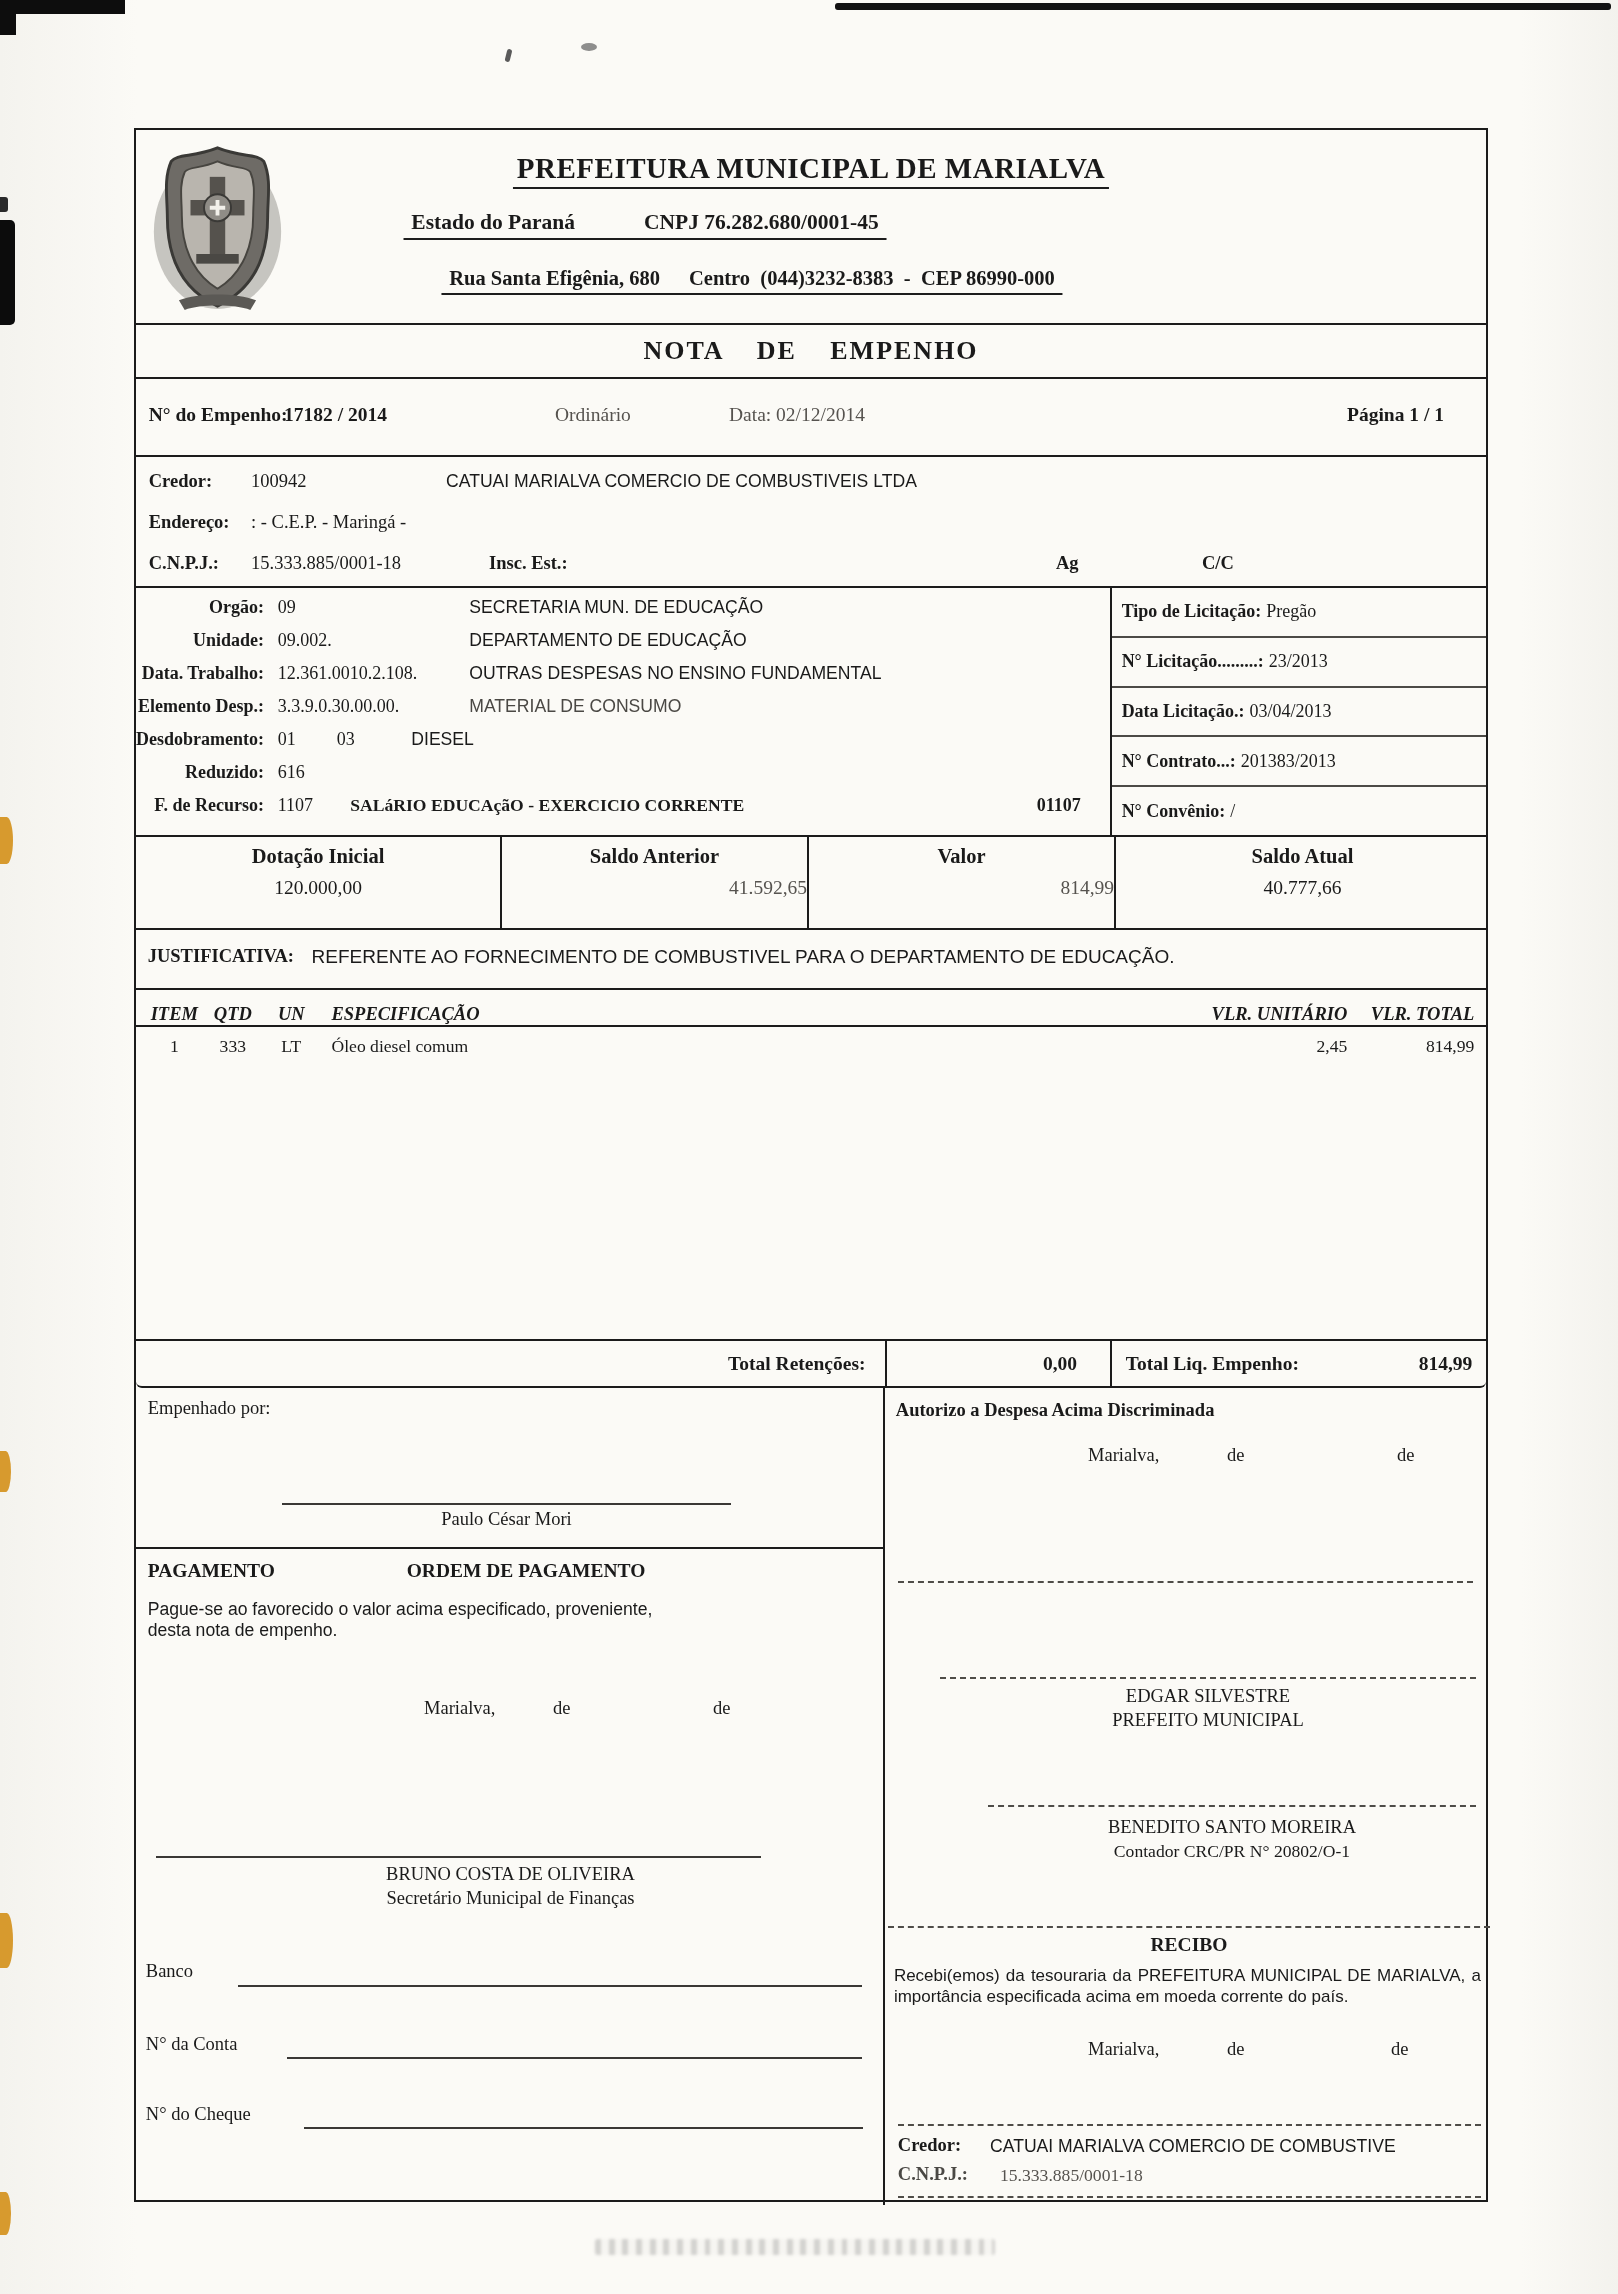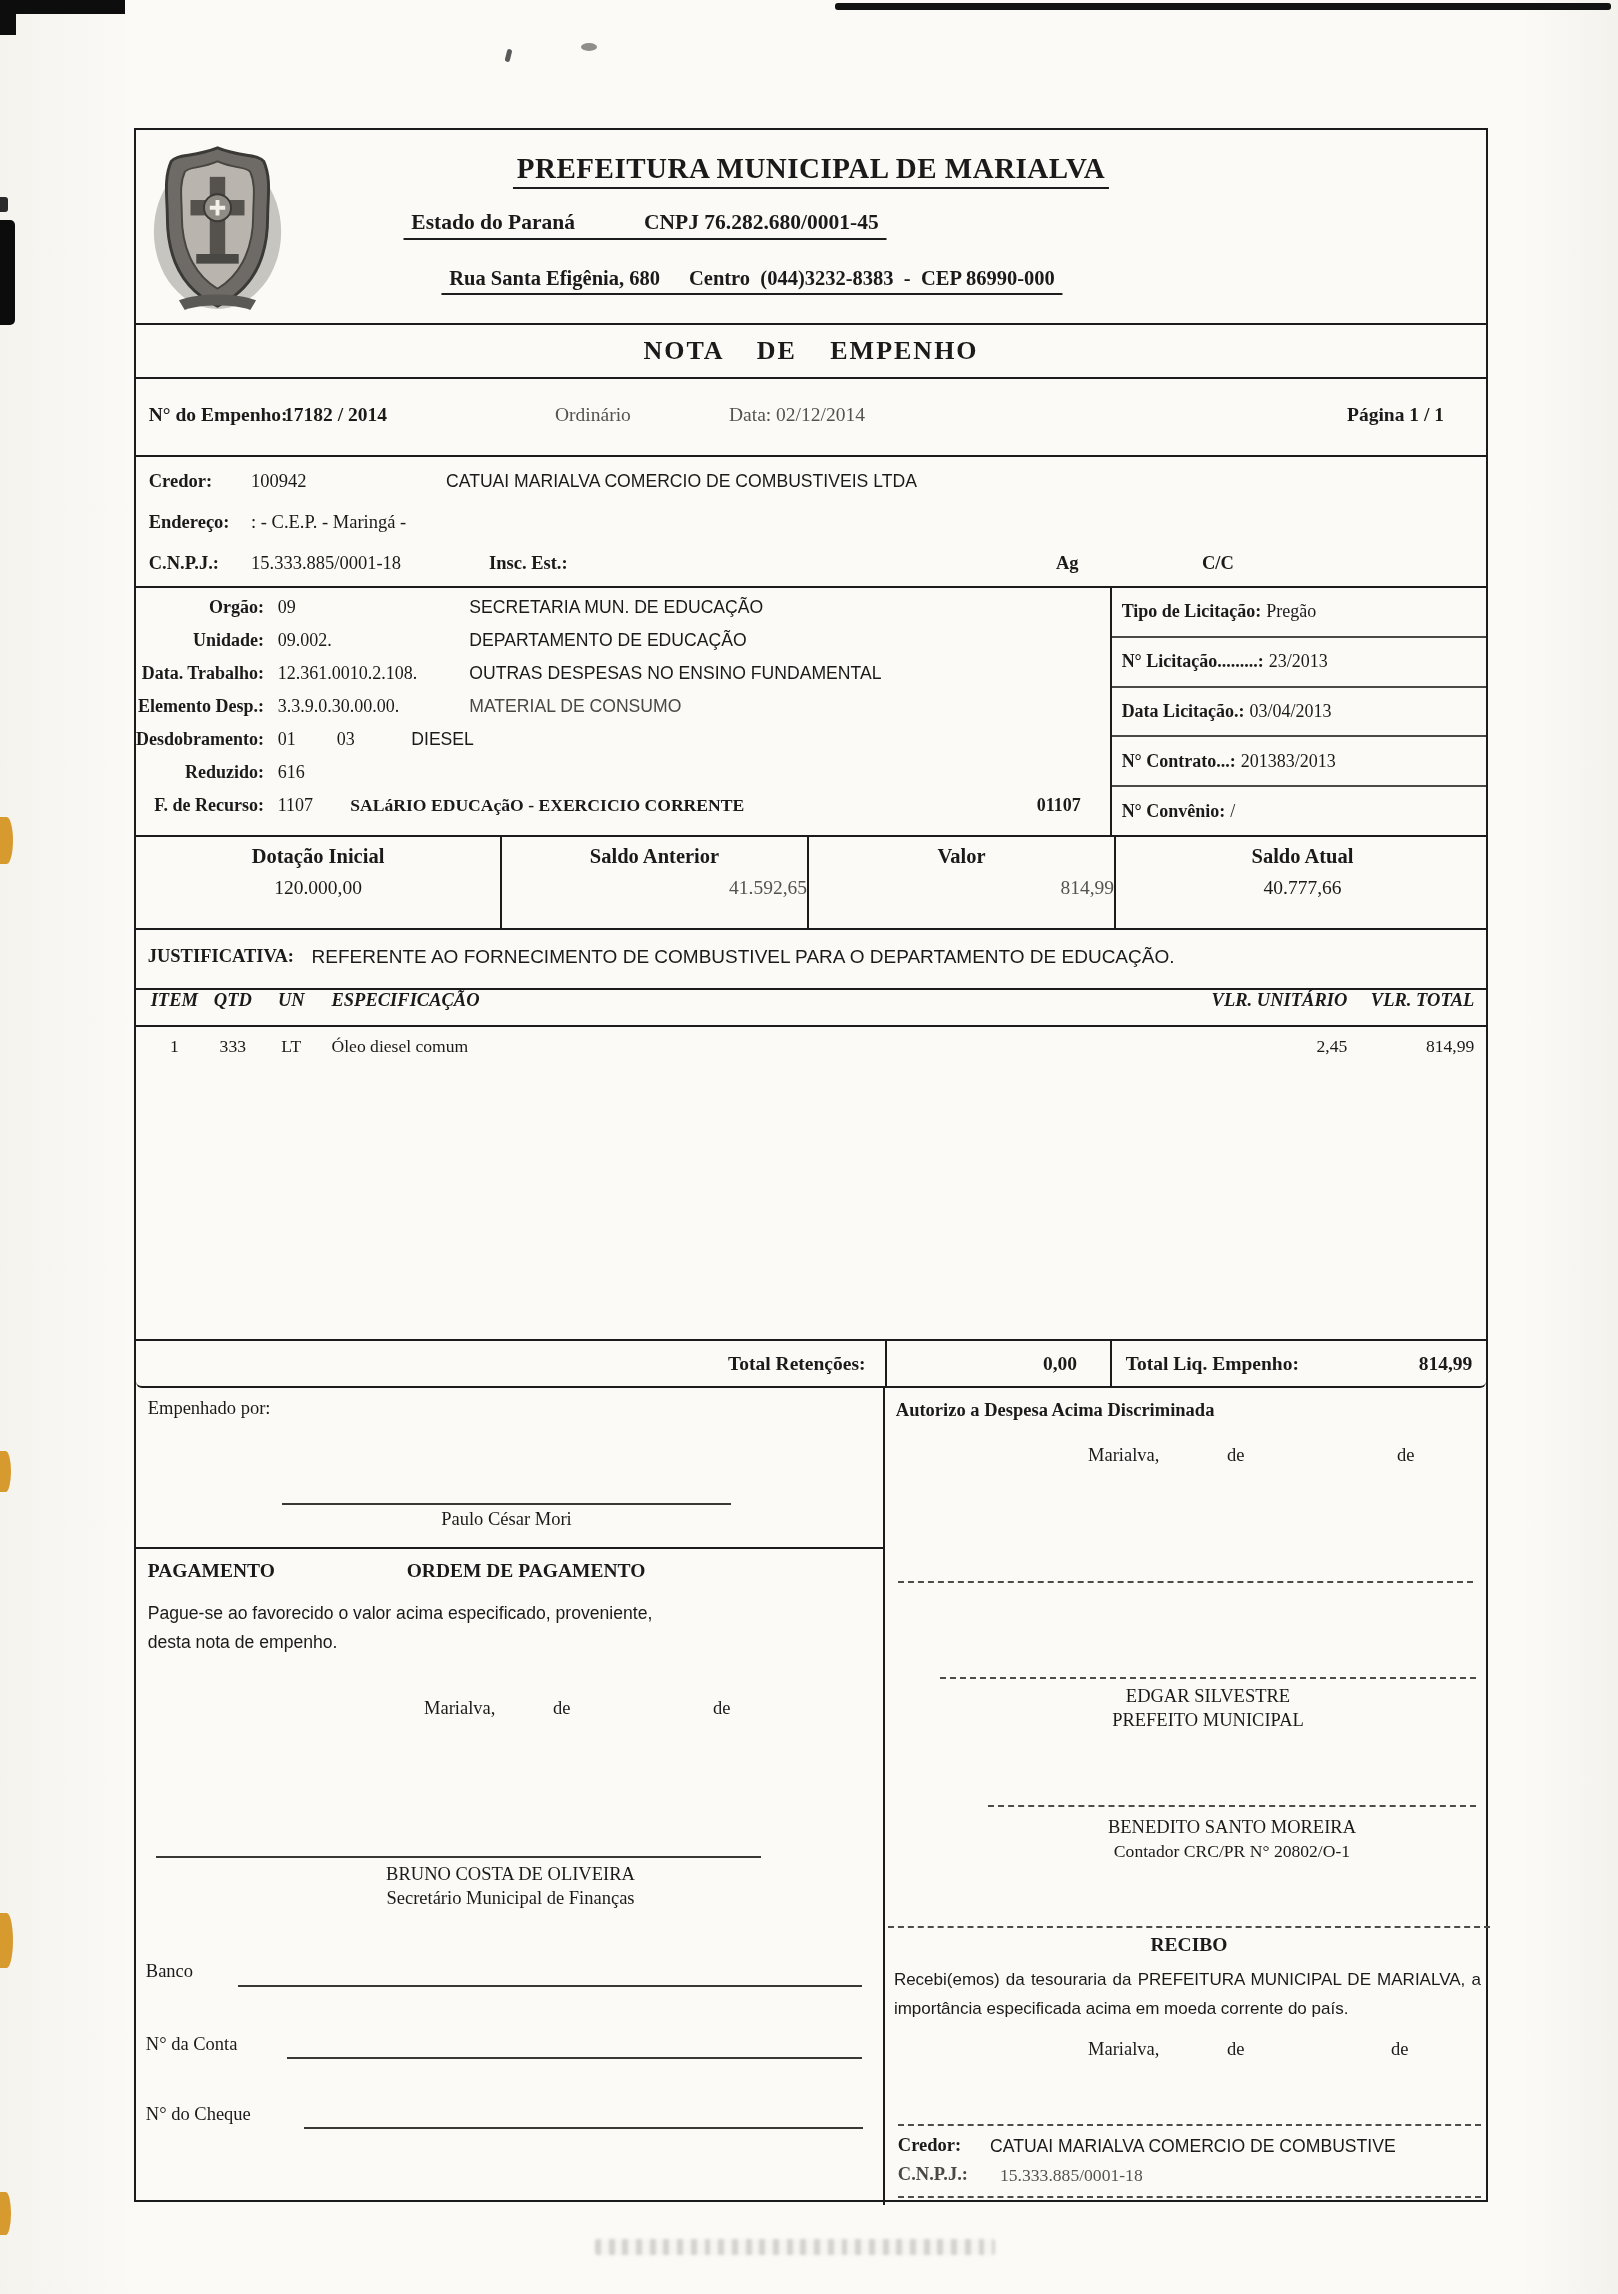"ITEM" .i-head { align-items: flex-start -> flex-end }
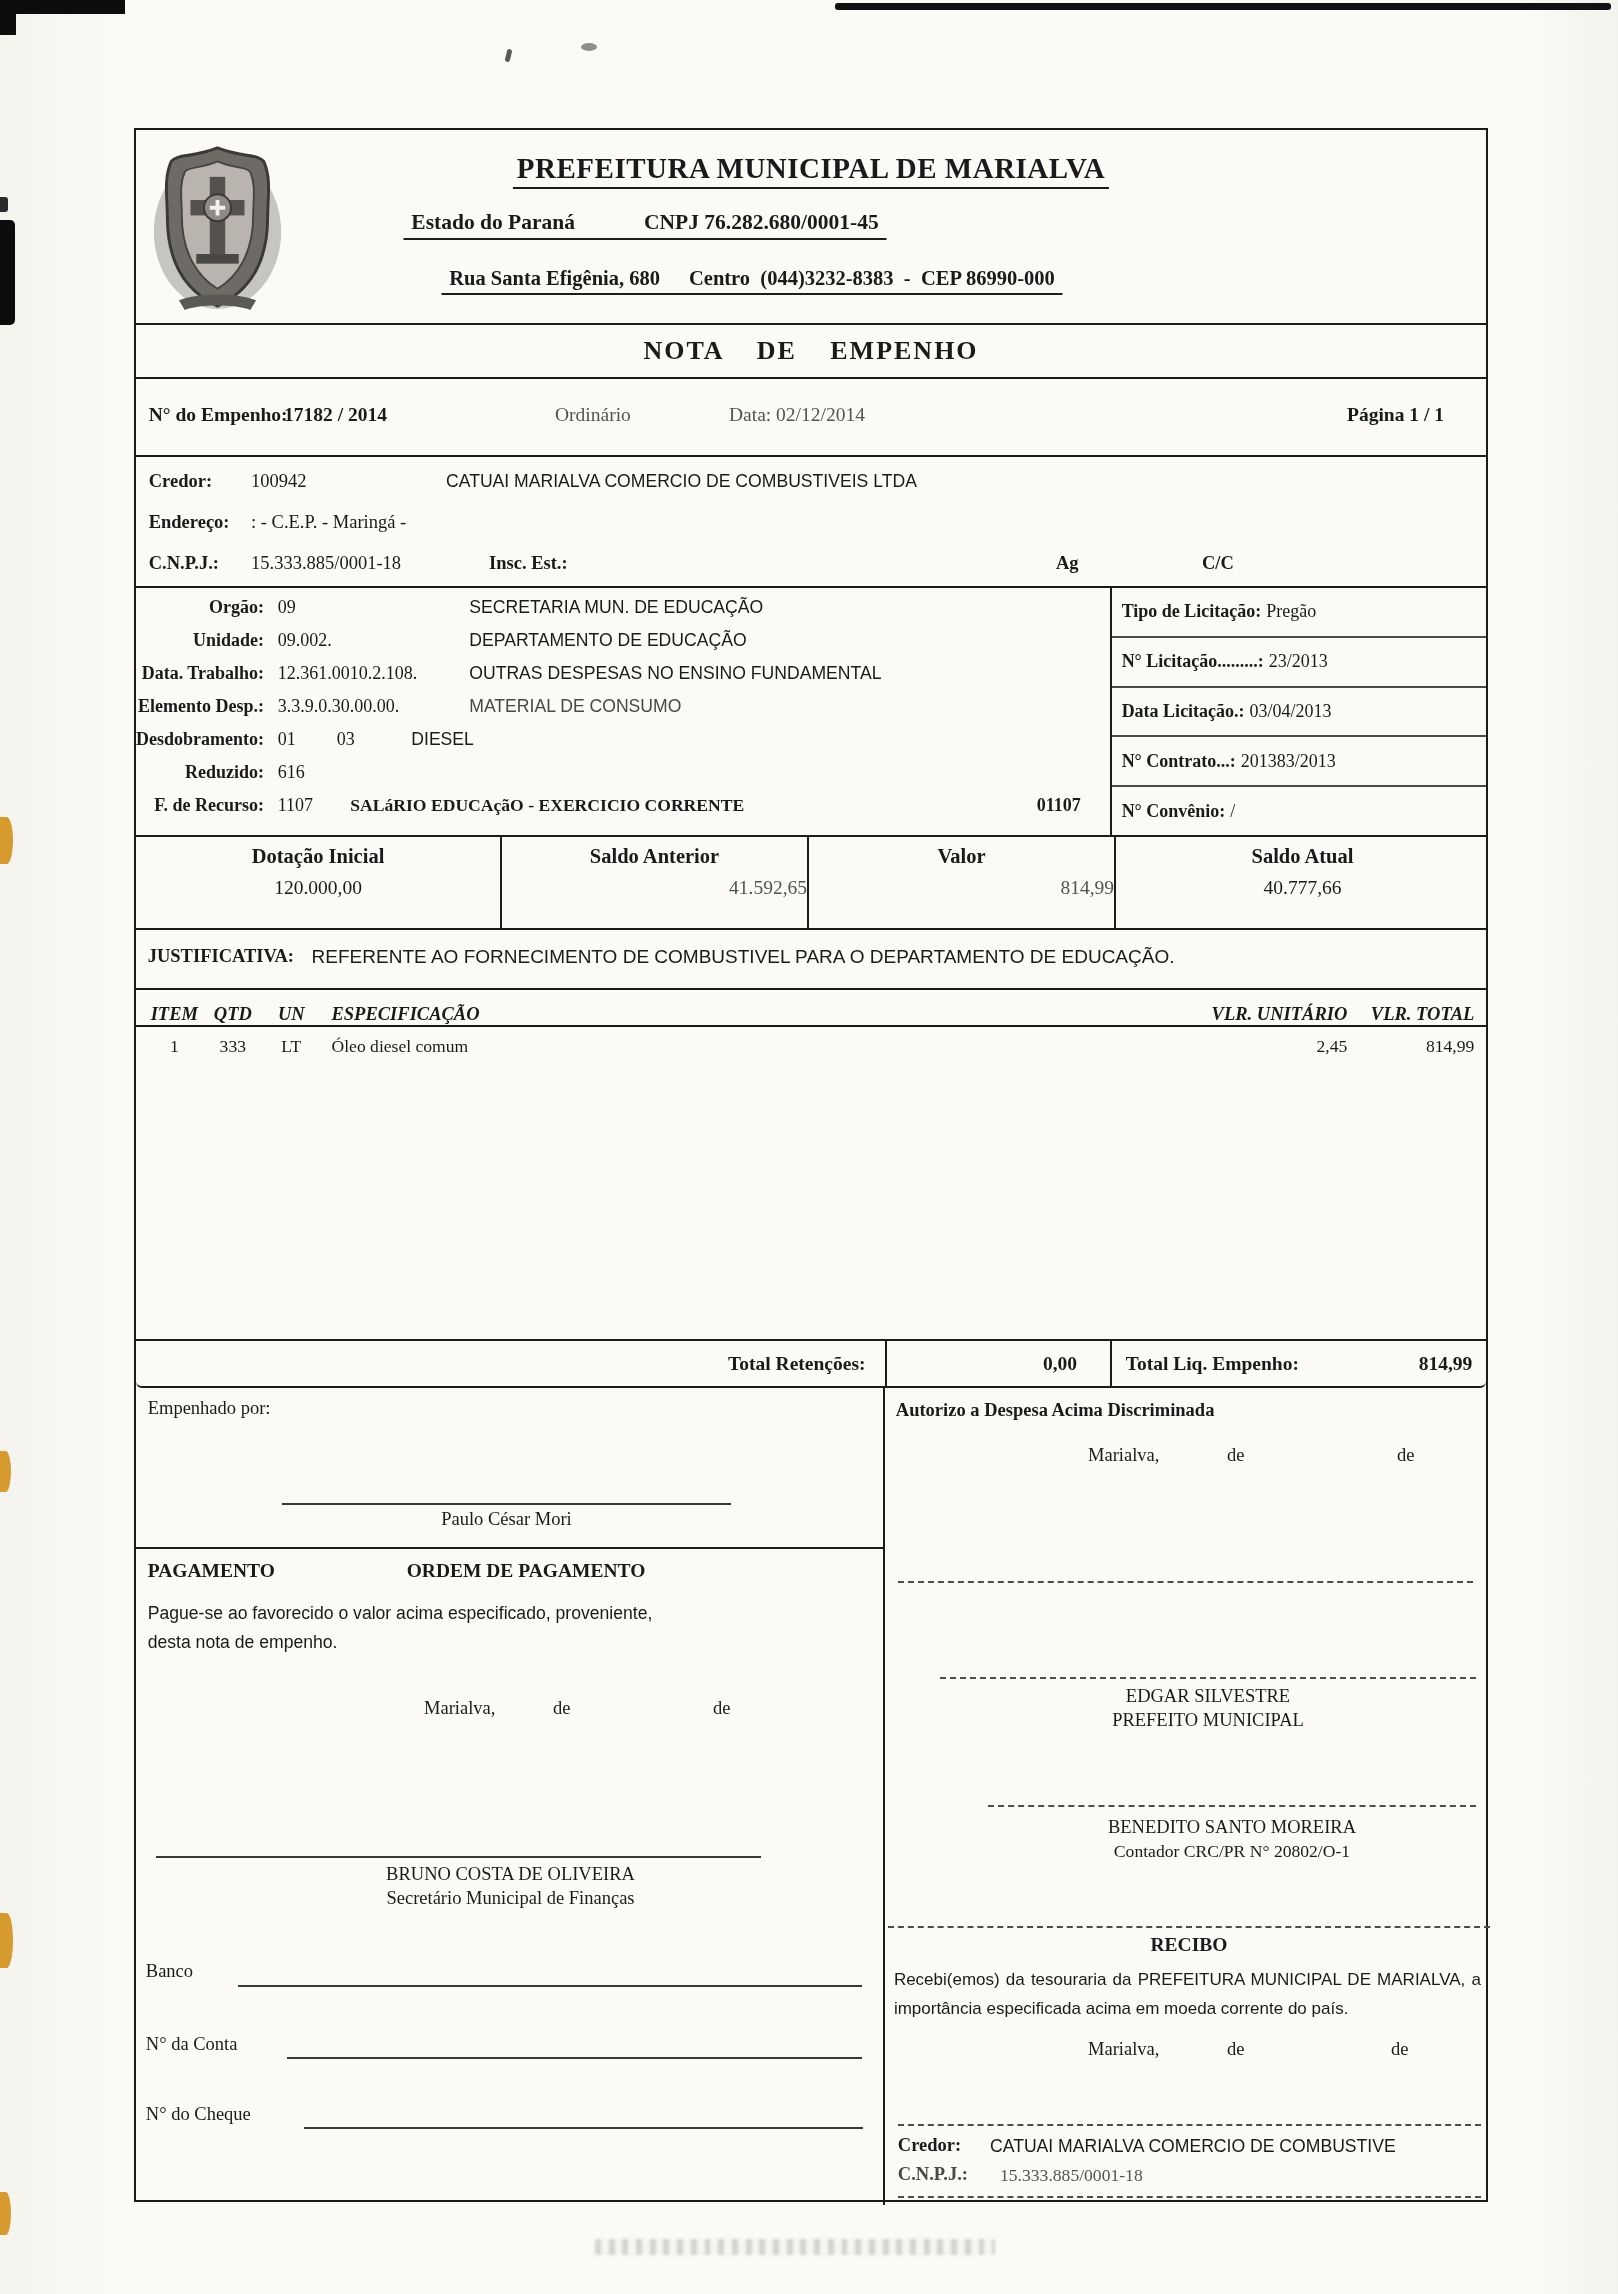"Pague-se ao favorecido o valor" .para { line-height: 29px -> 21px }
